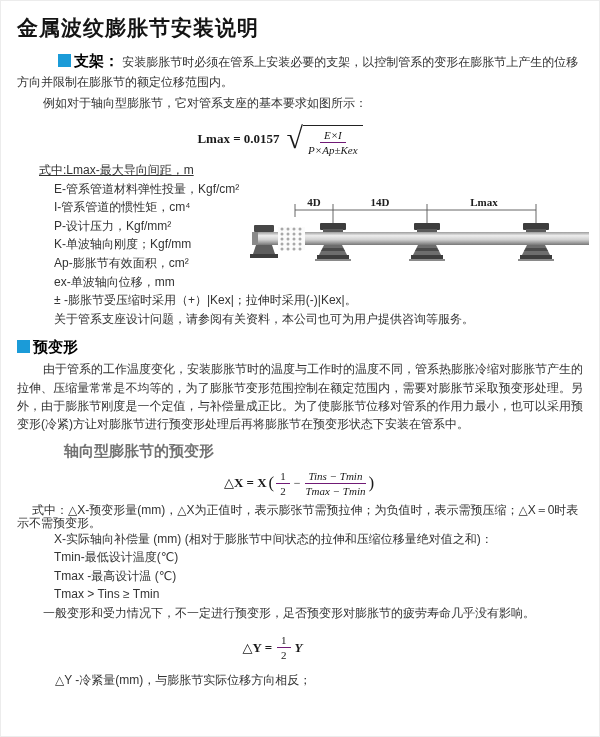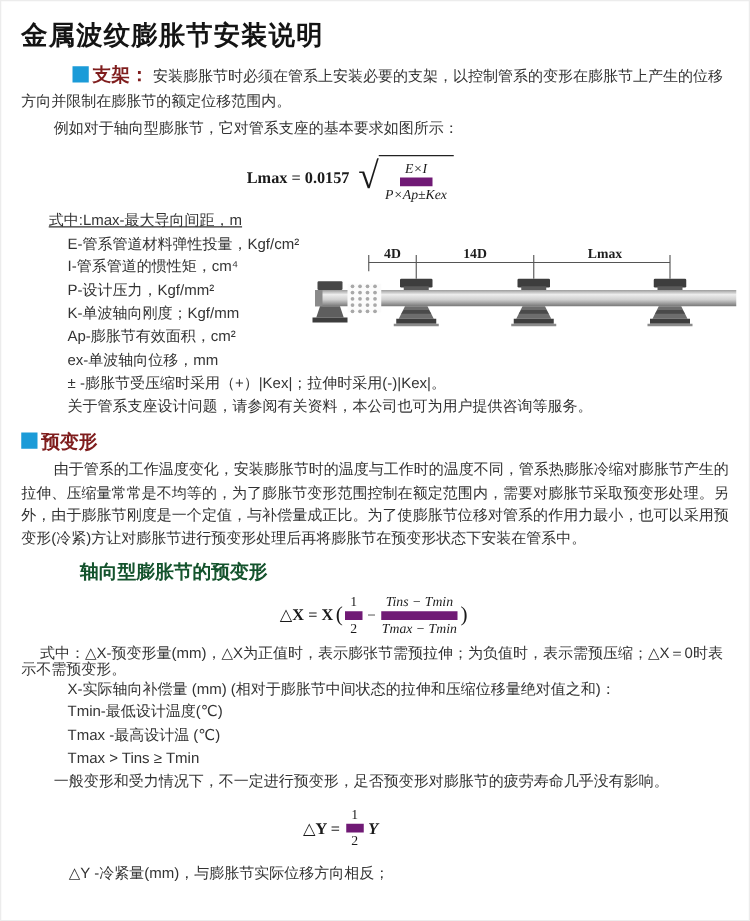"支架：" .sec-label { color: #7f1d1d -> #000000 }
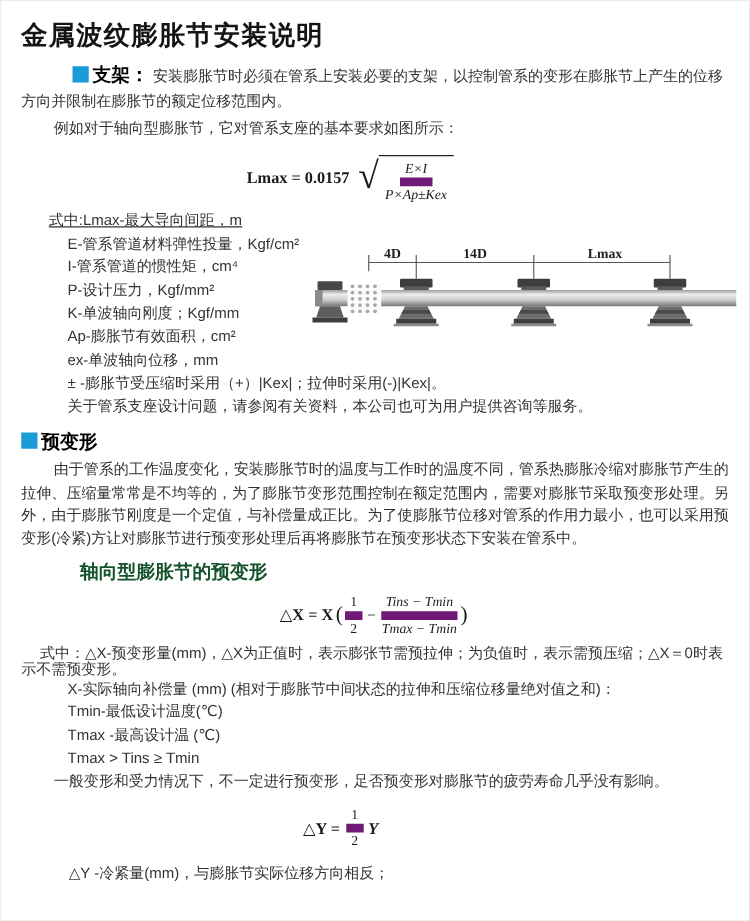"E×I" .frac .num { border-bottom: 7px solid #701a75 -> 1px solid #701a75 }
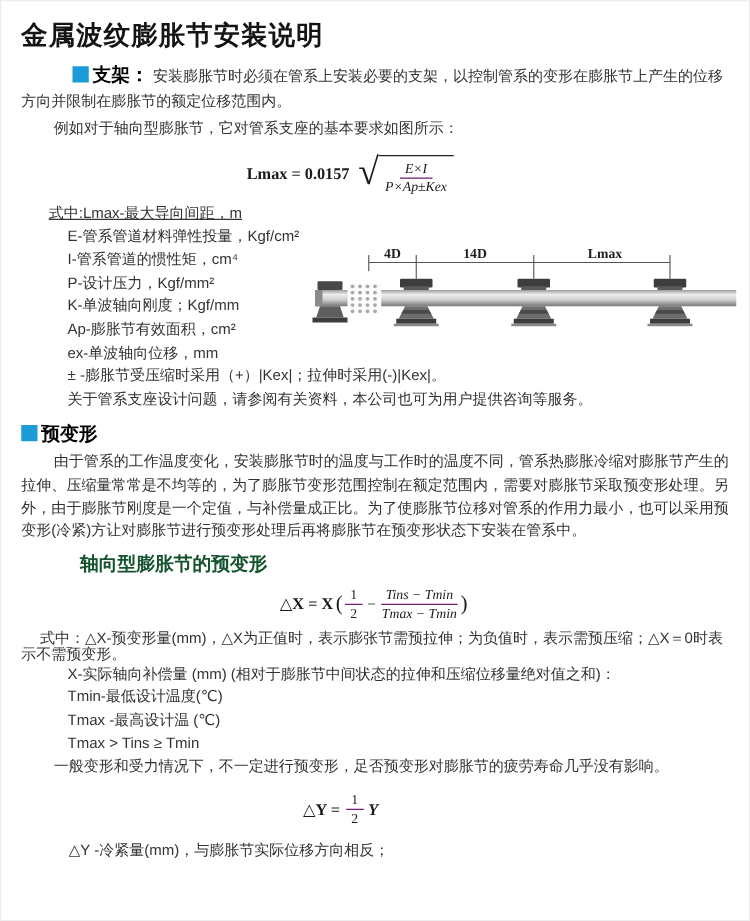"轴向型膨胀节的预变形" .sub-head { color: #14532d -> #737373 }
